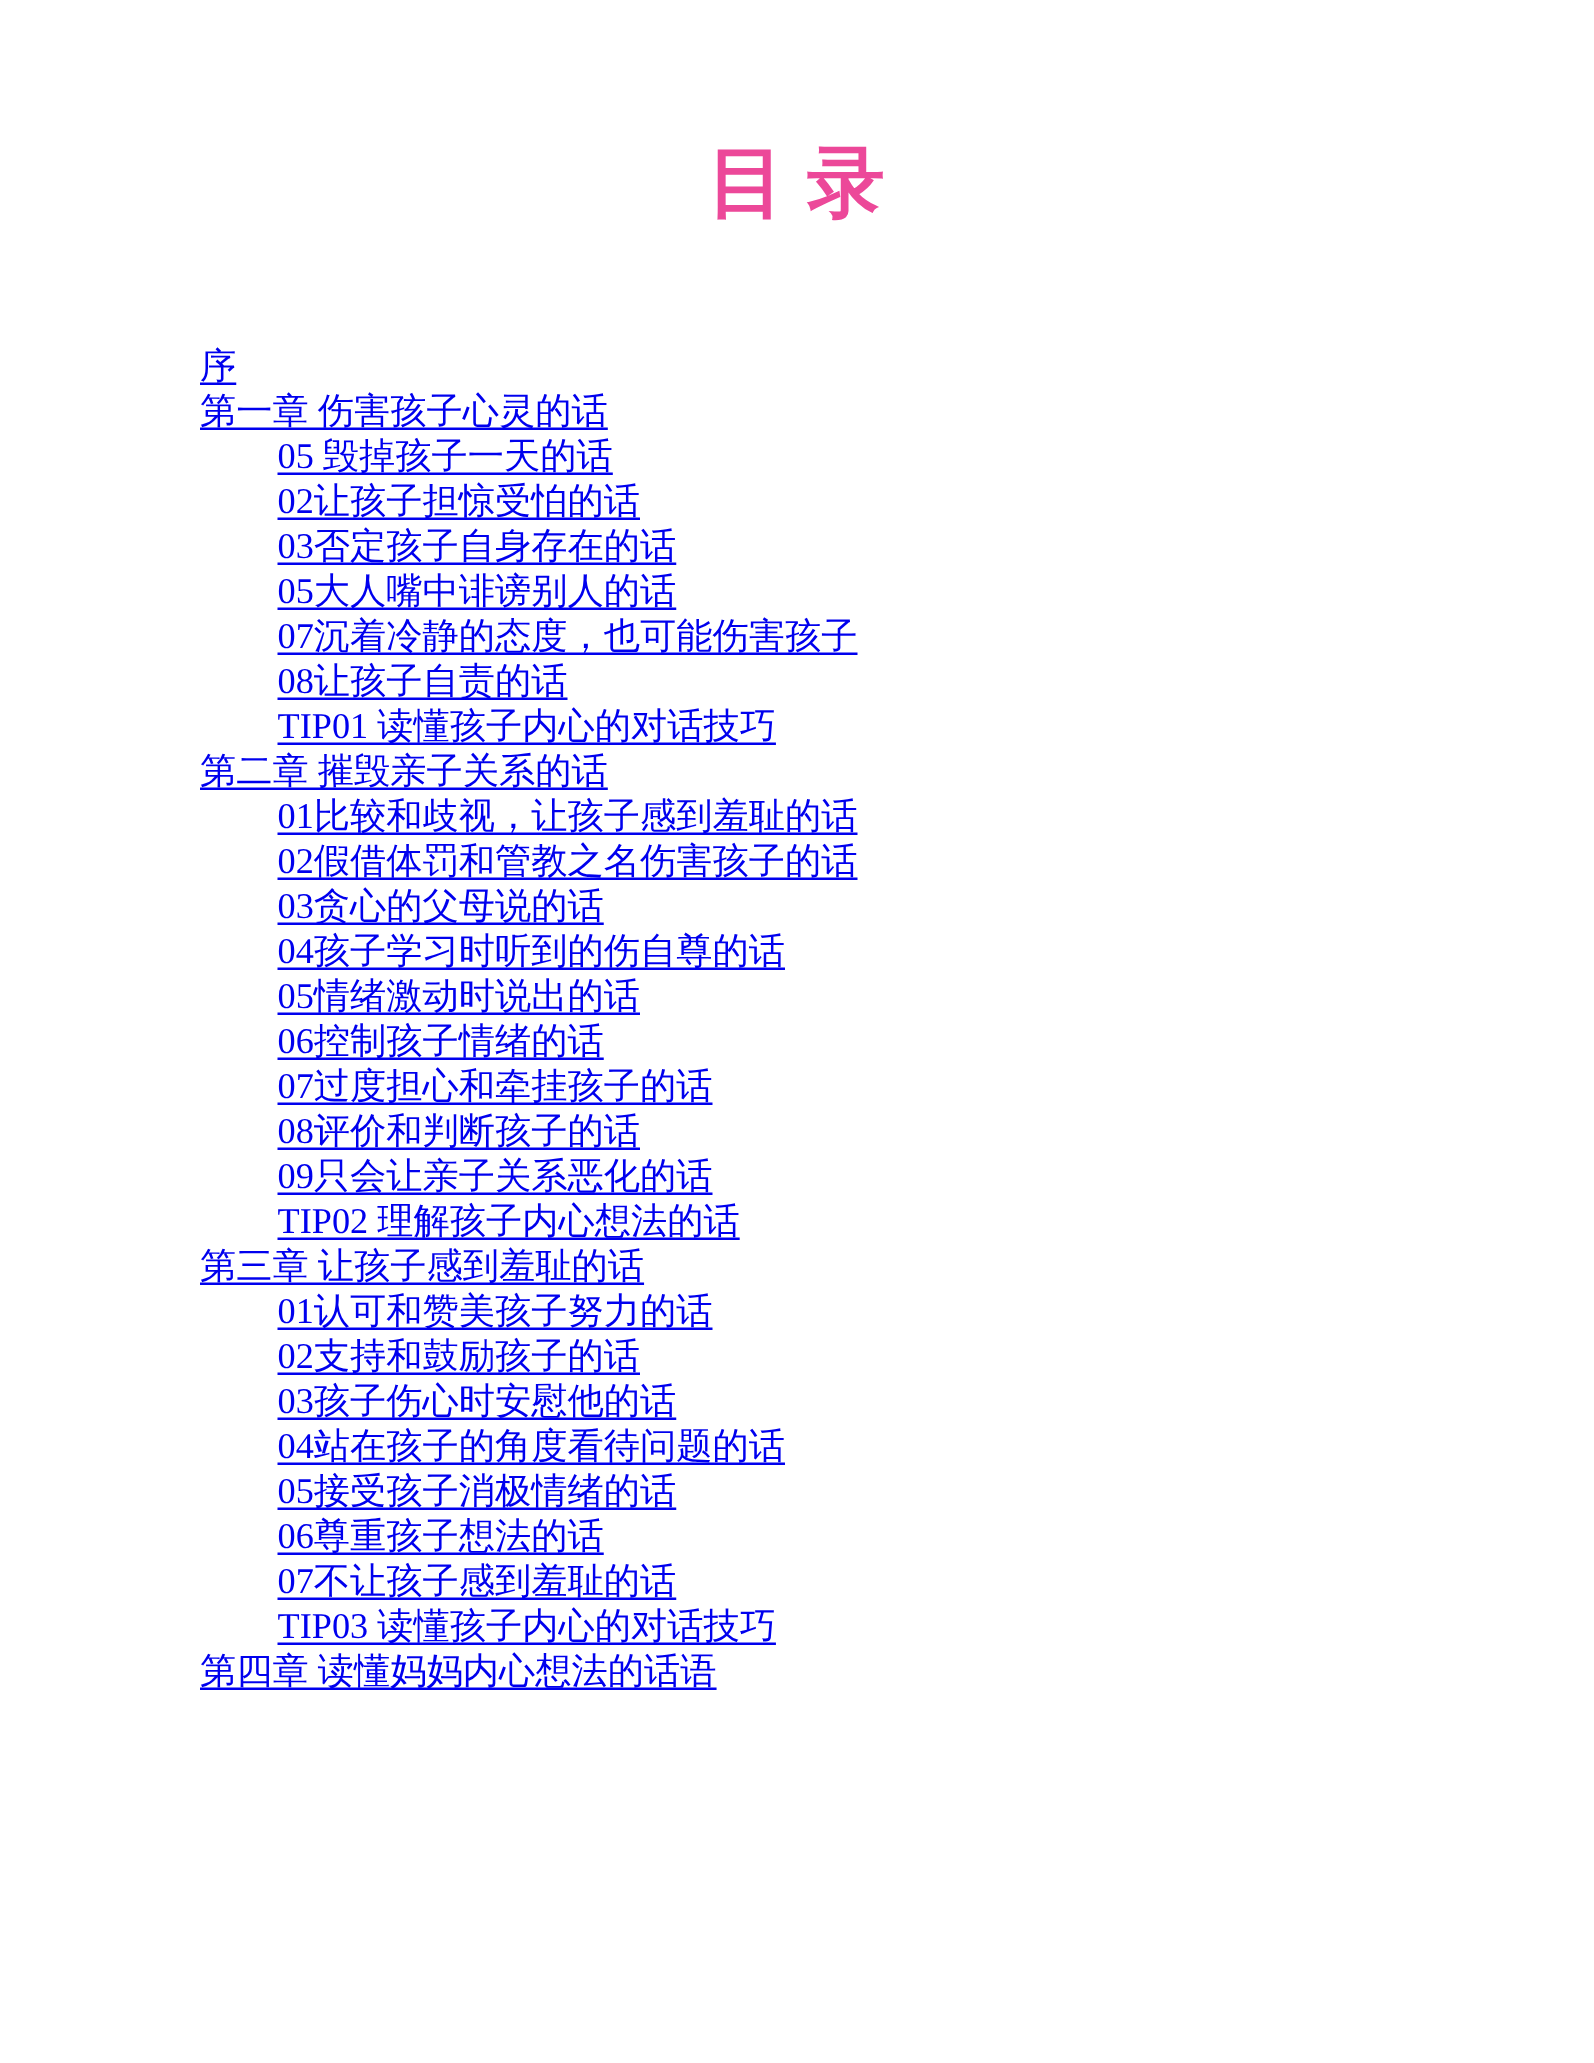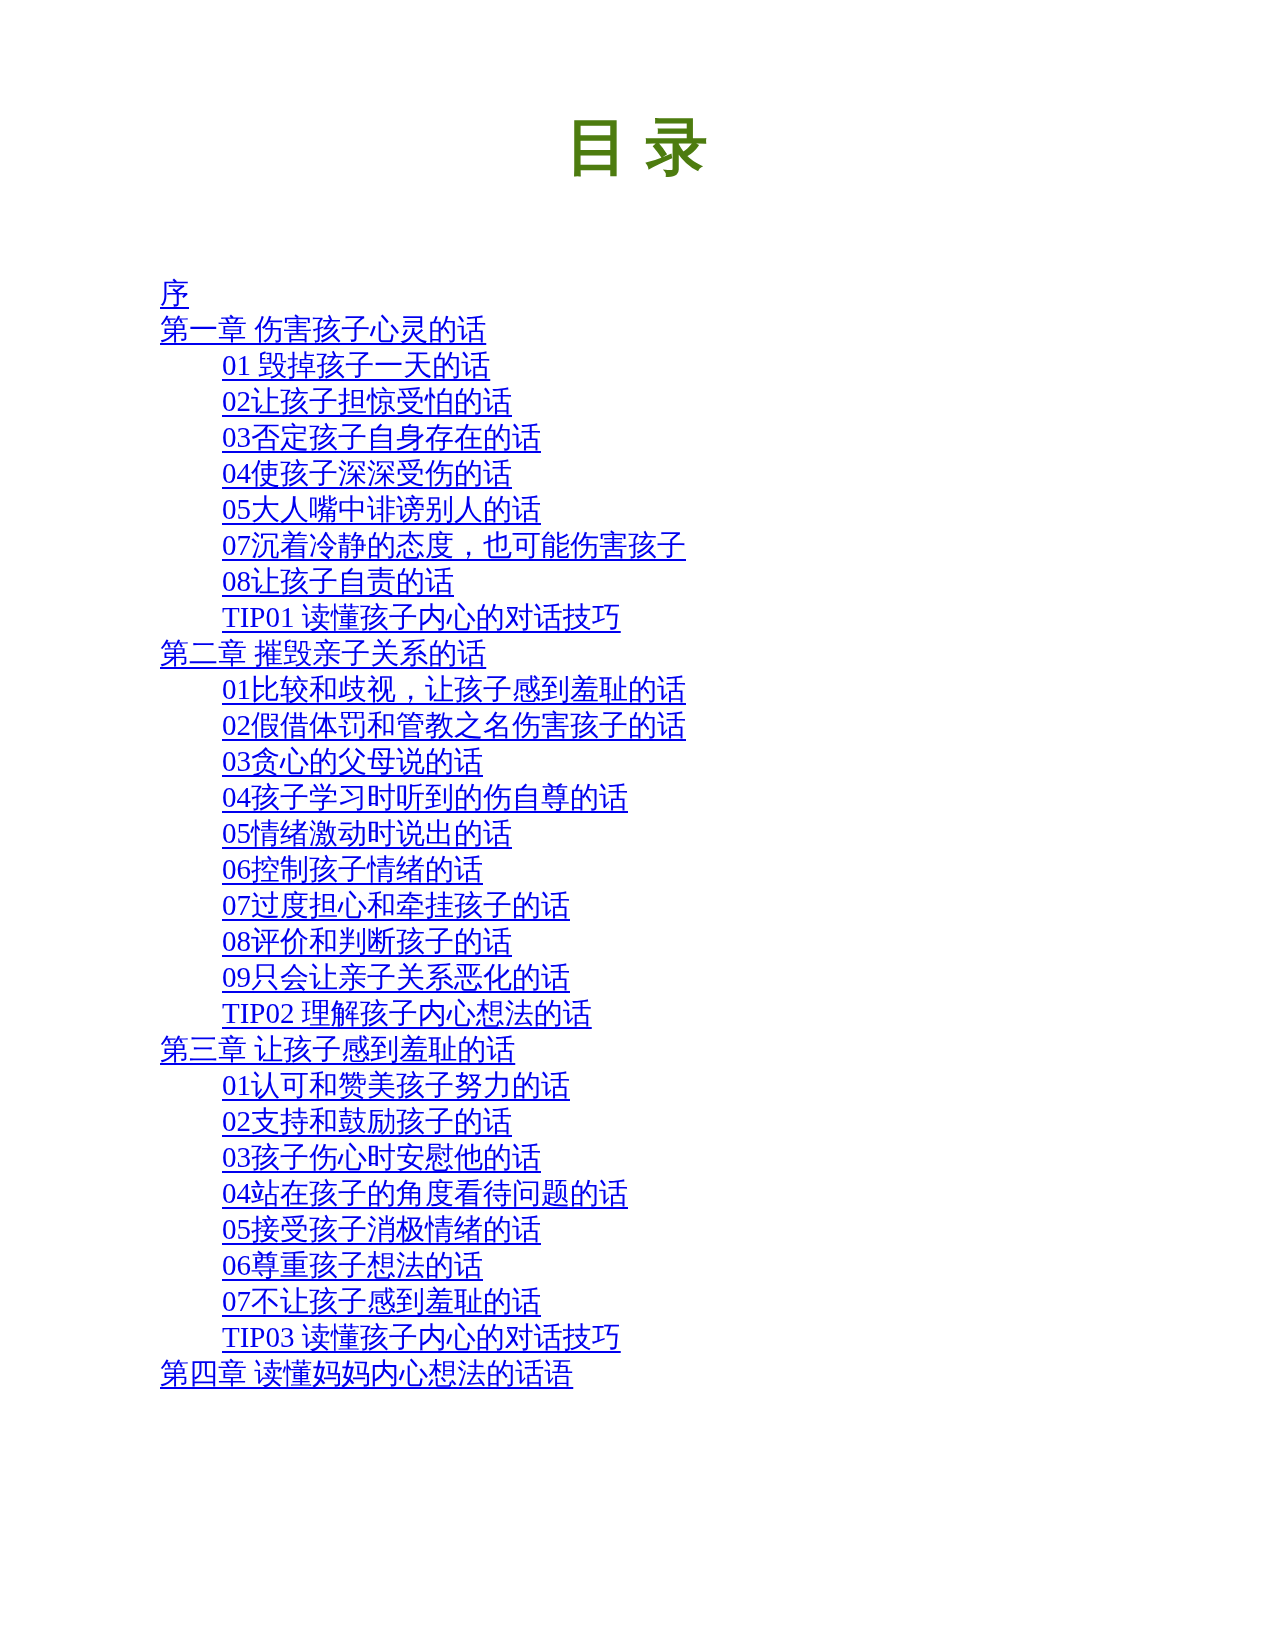"目 录" .doc-title { color: #4d7c0f -> #ec4899 }
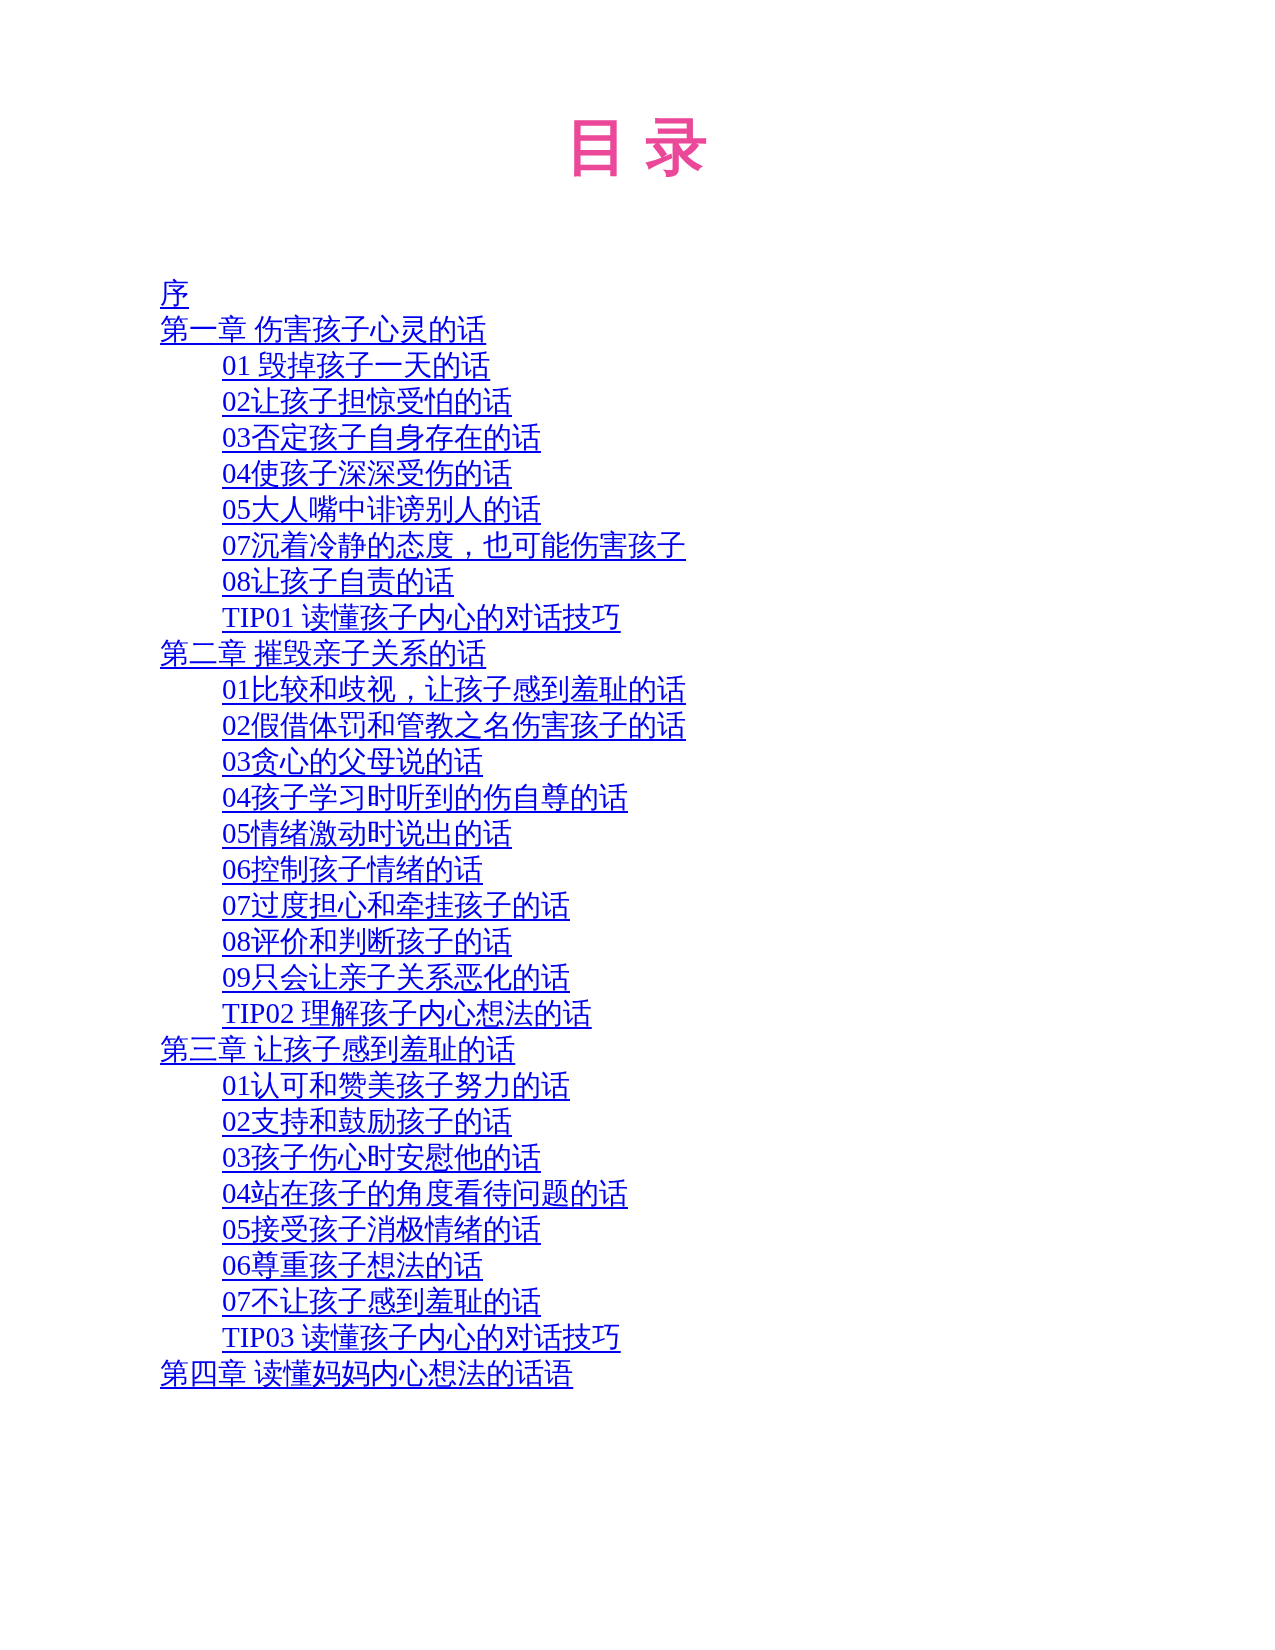"01 毁掉孩子一天的话" a.toc-link { text: 01 -> 05 }
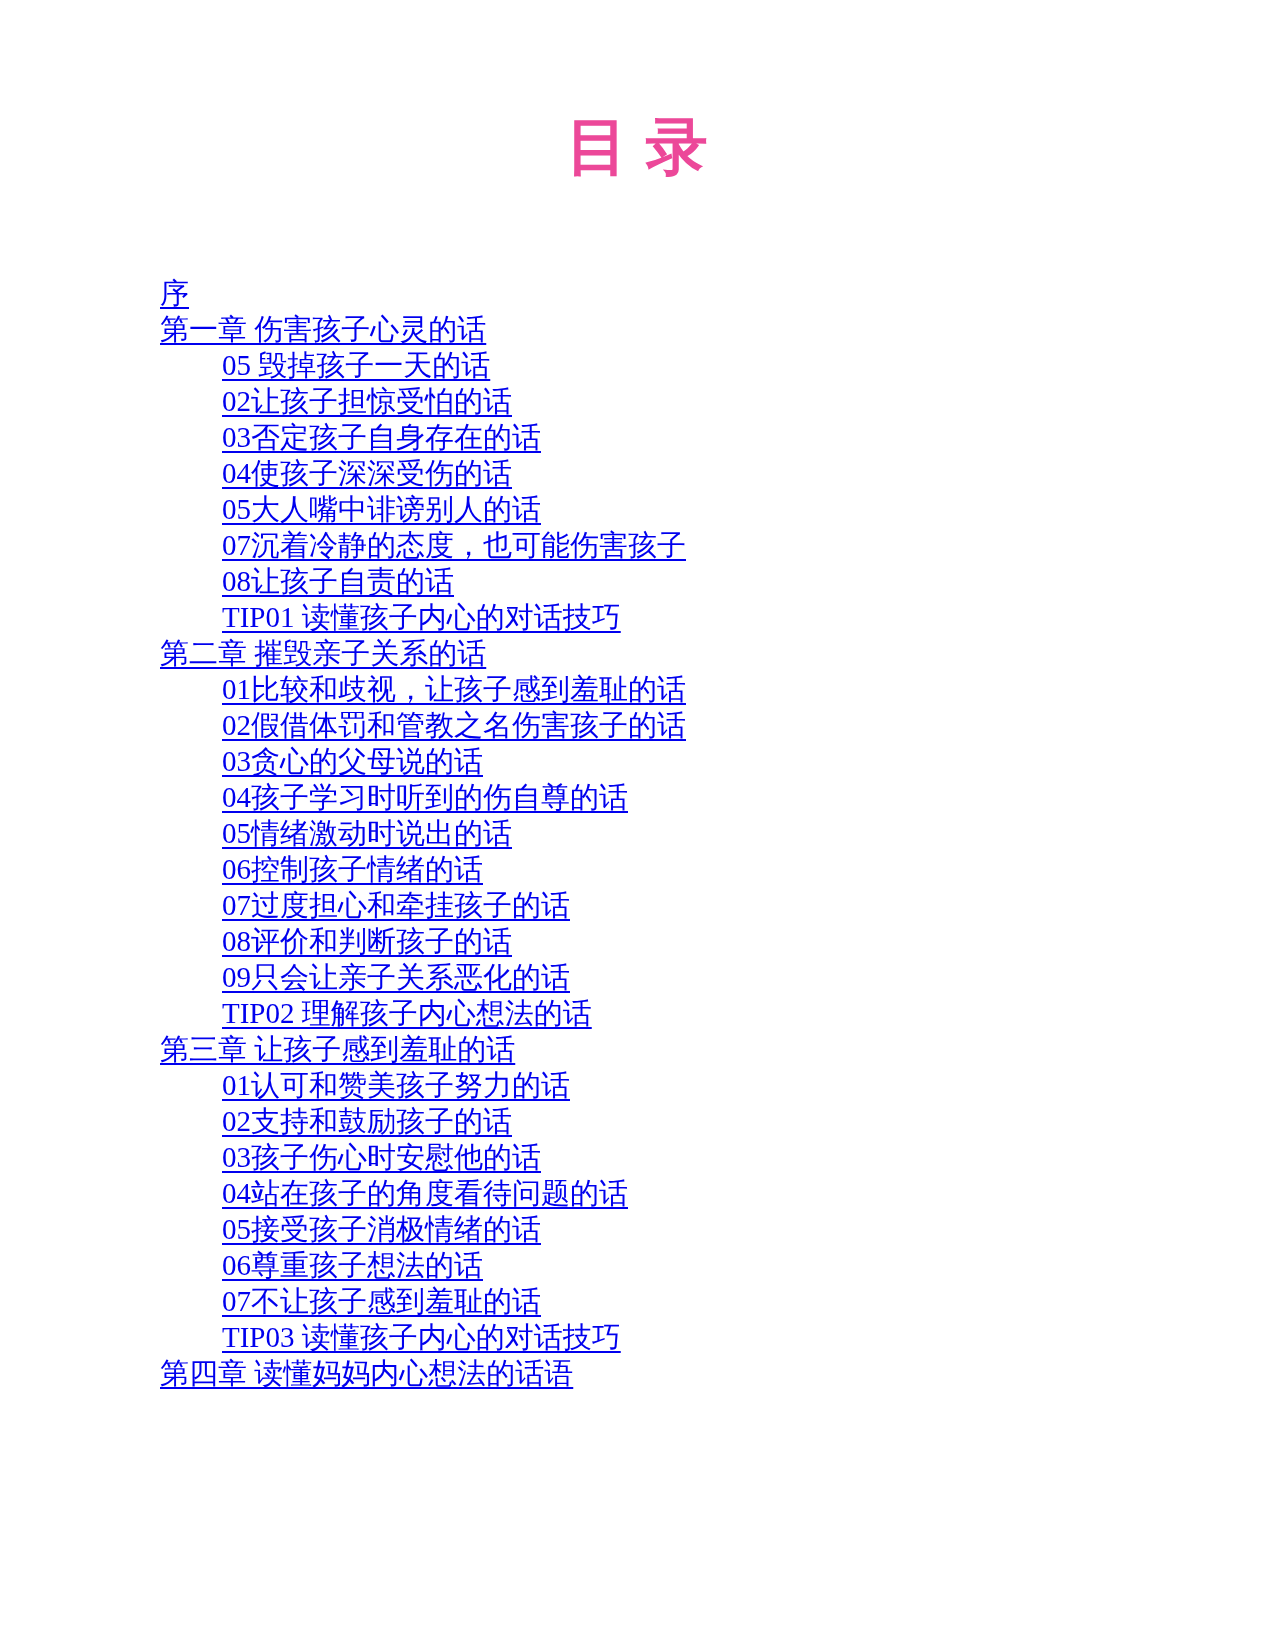"04使孩子深深受伤的话" div.toc-line { html: <div><a>04使孩子深深受伤的话</a></div> -> none }
